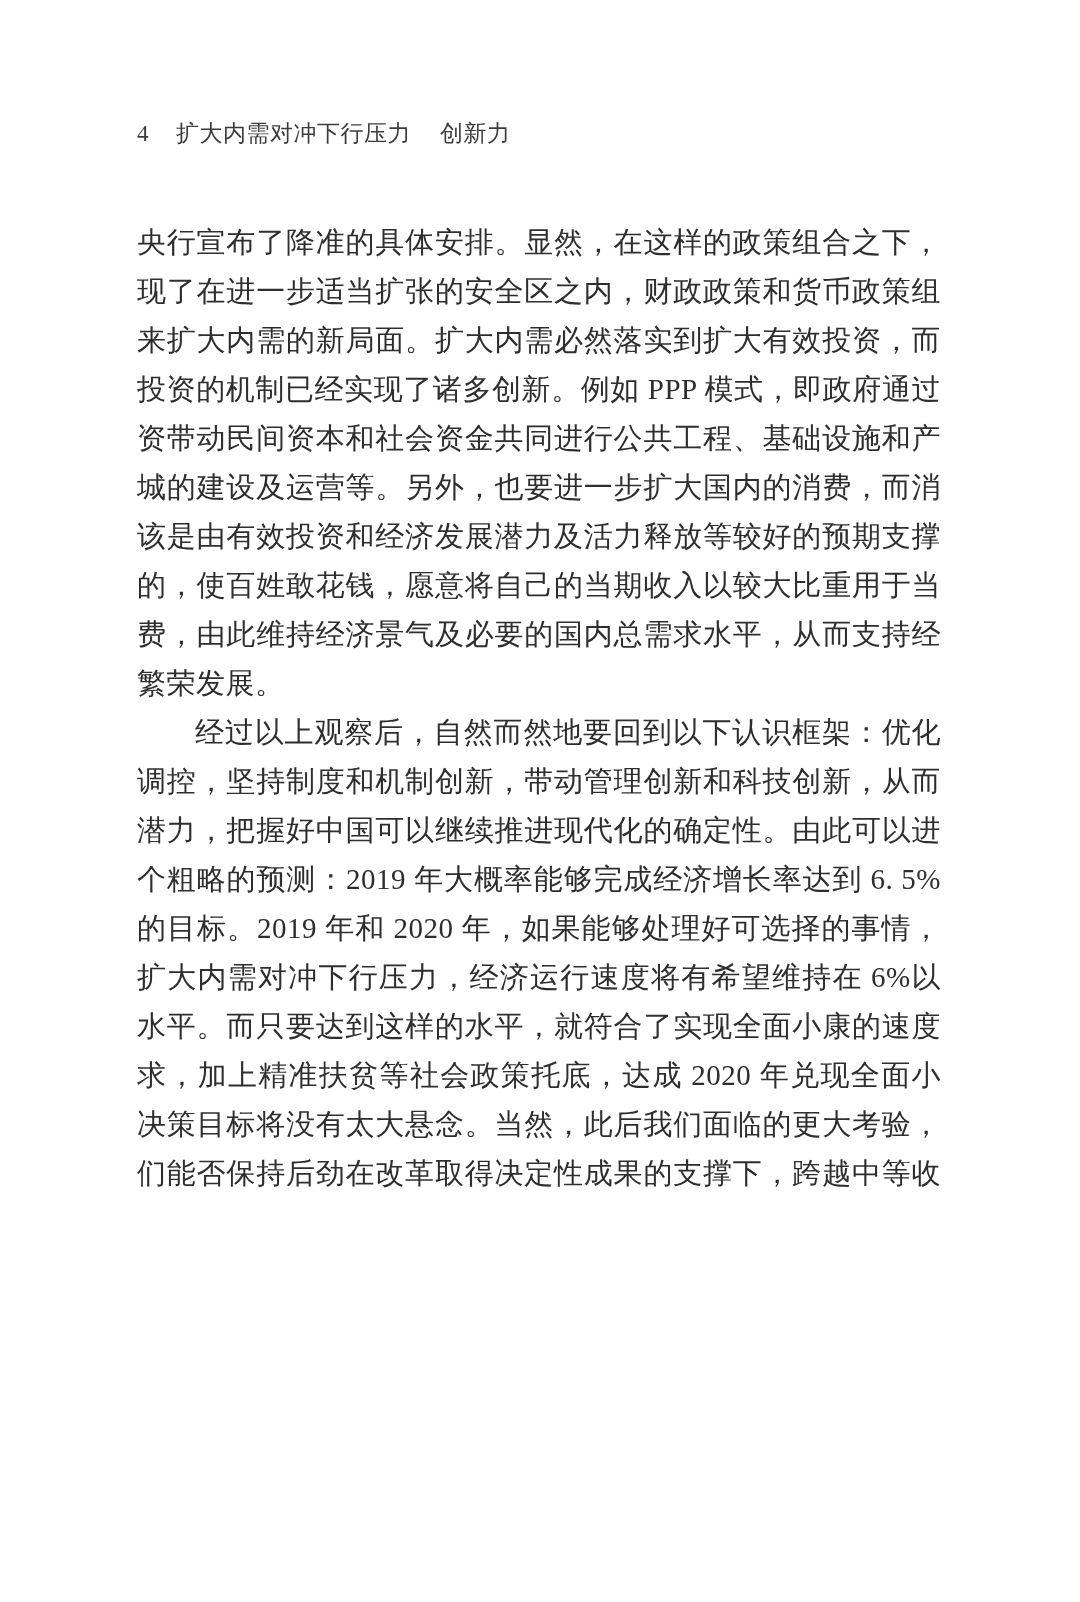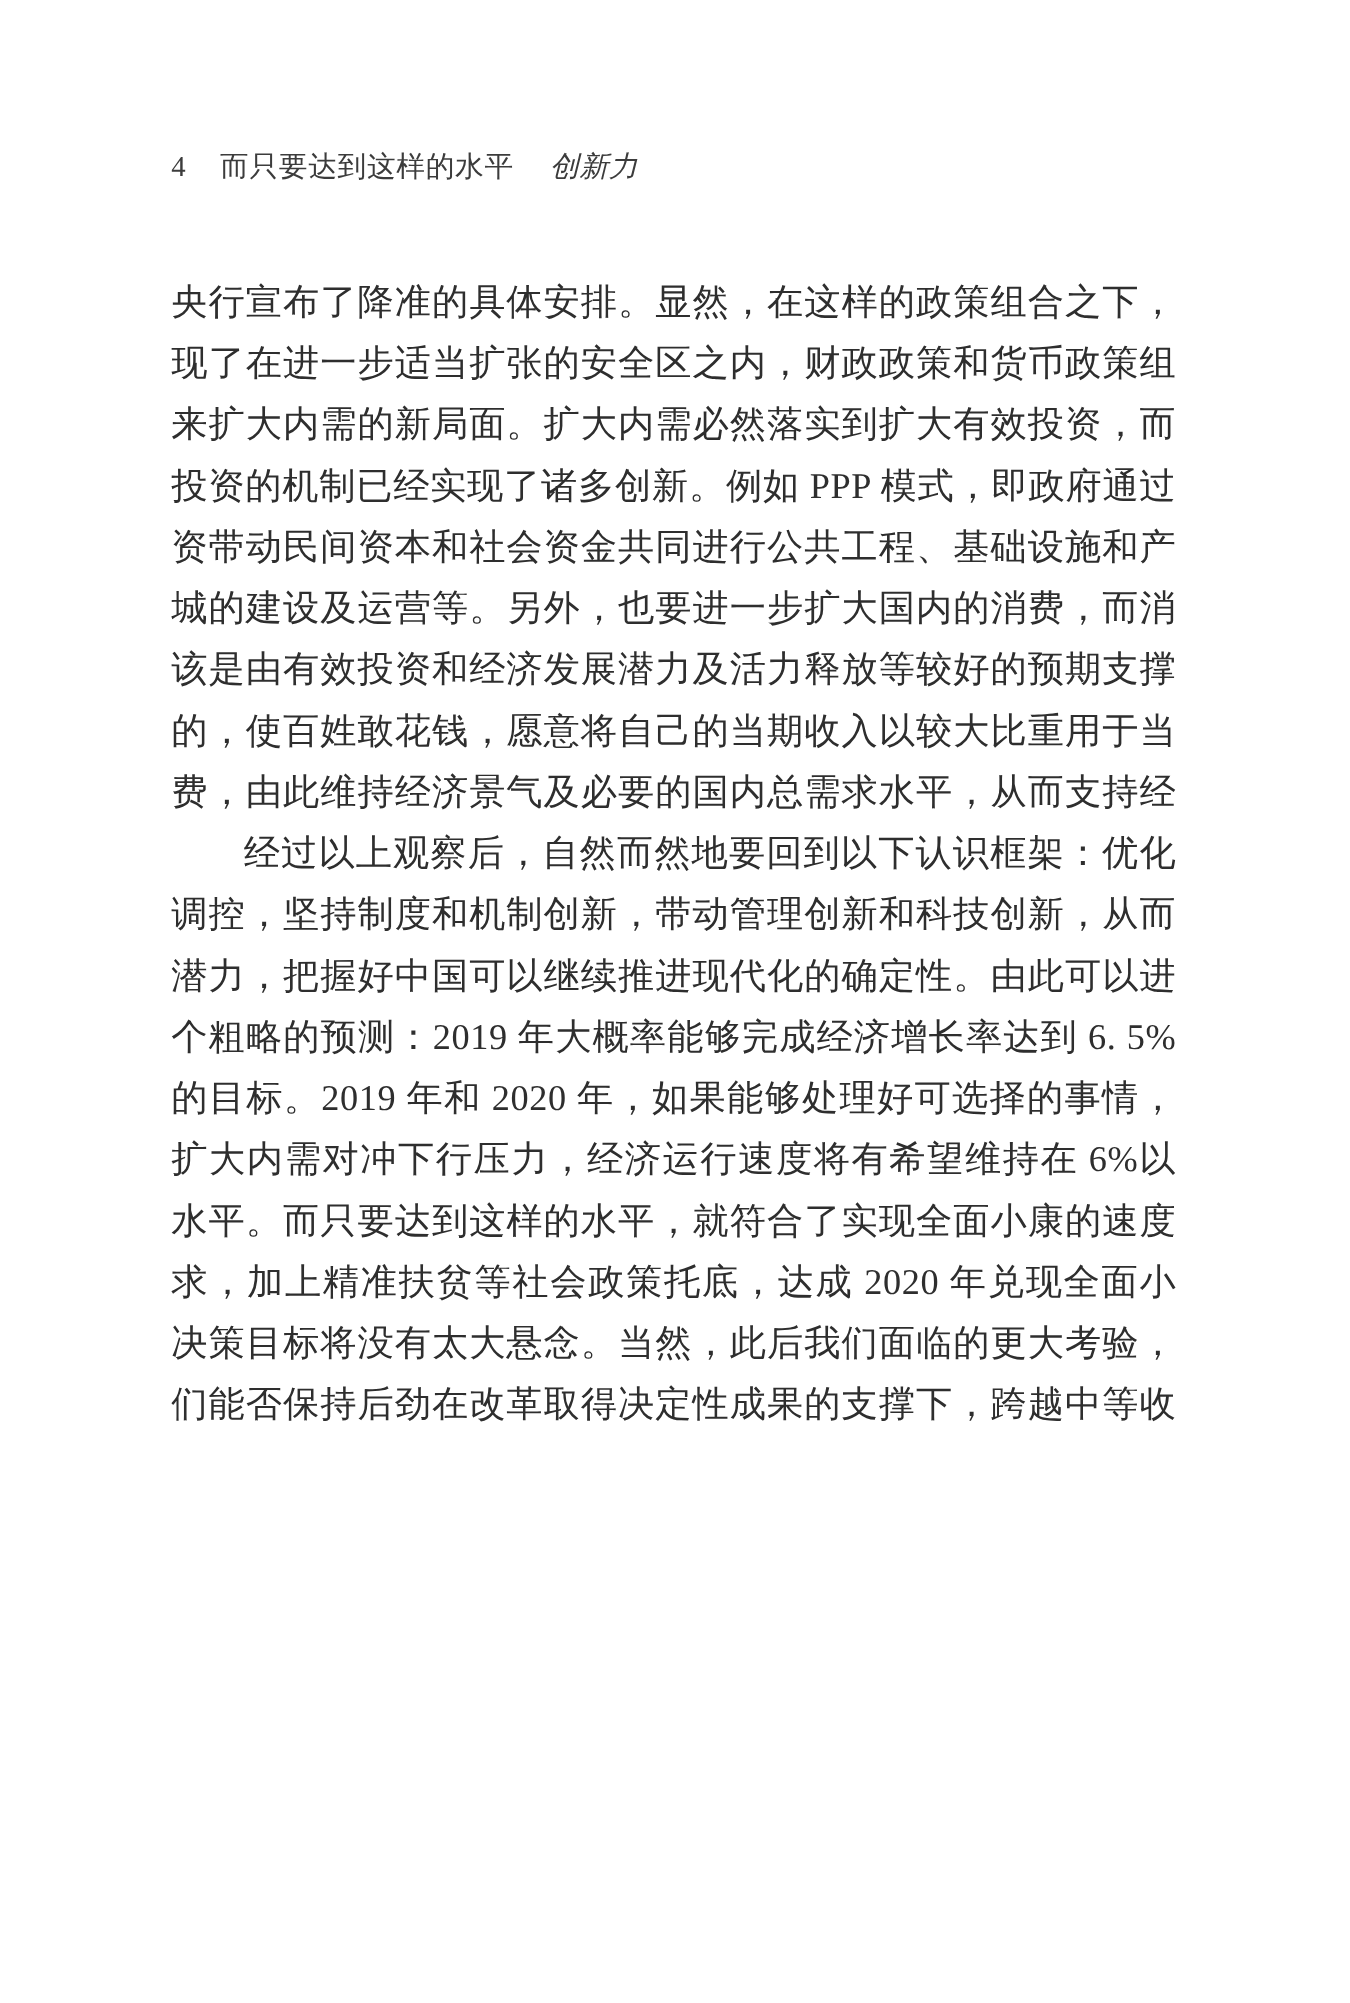"而只要达到这样的水平" span.book-title { text: 而只要达到这样的水平 -> 扩大内需对冲下行压力 }
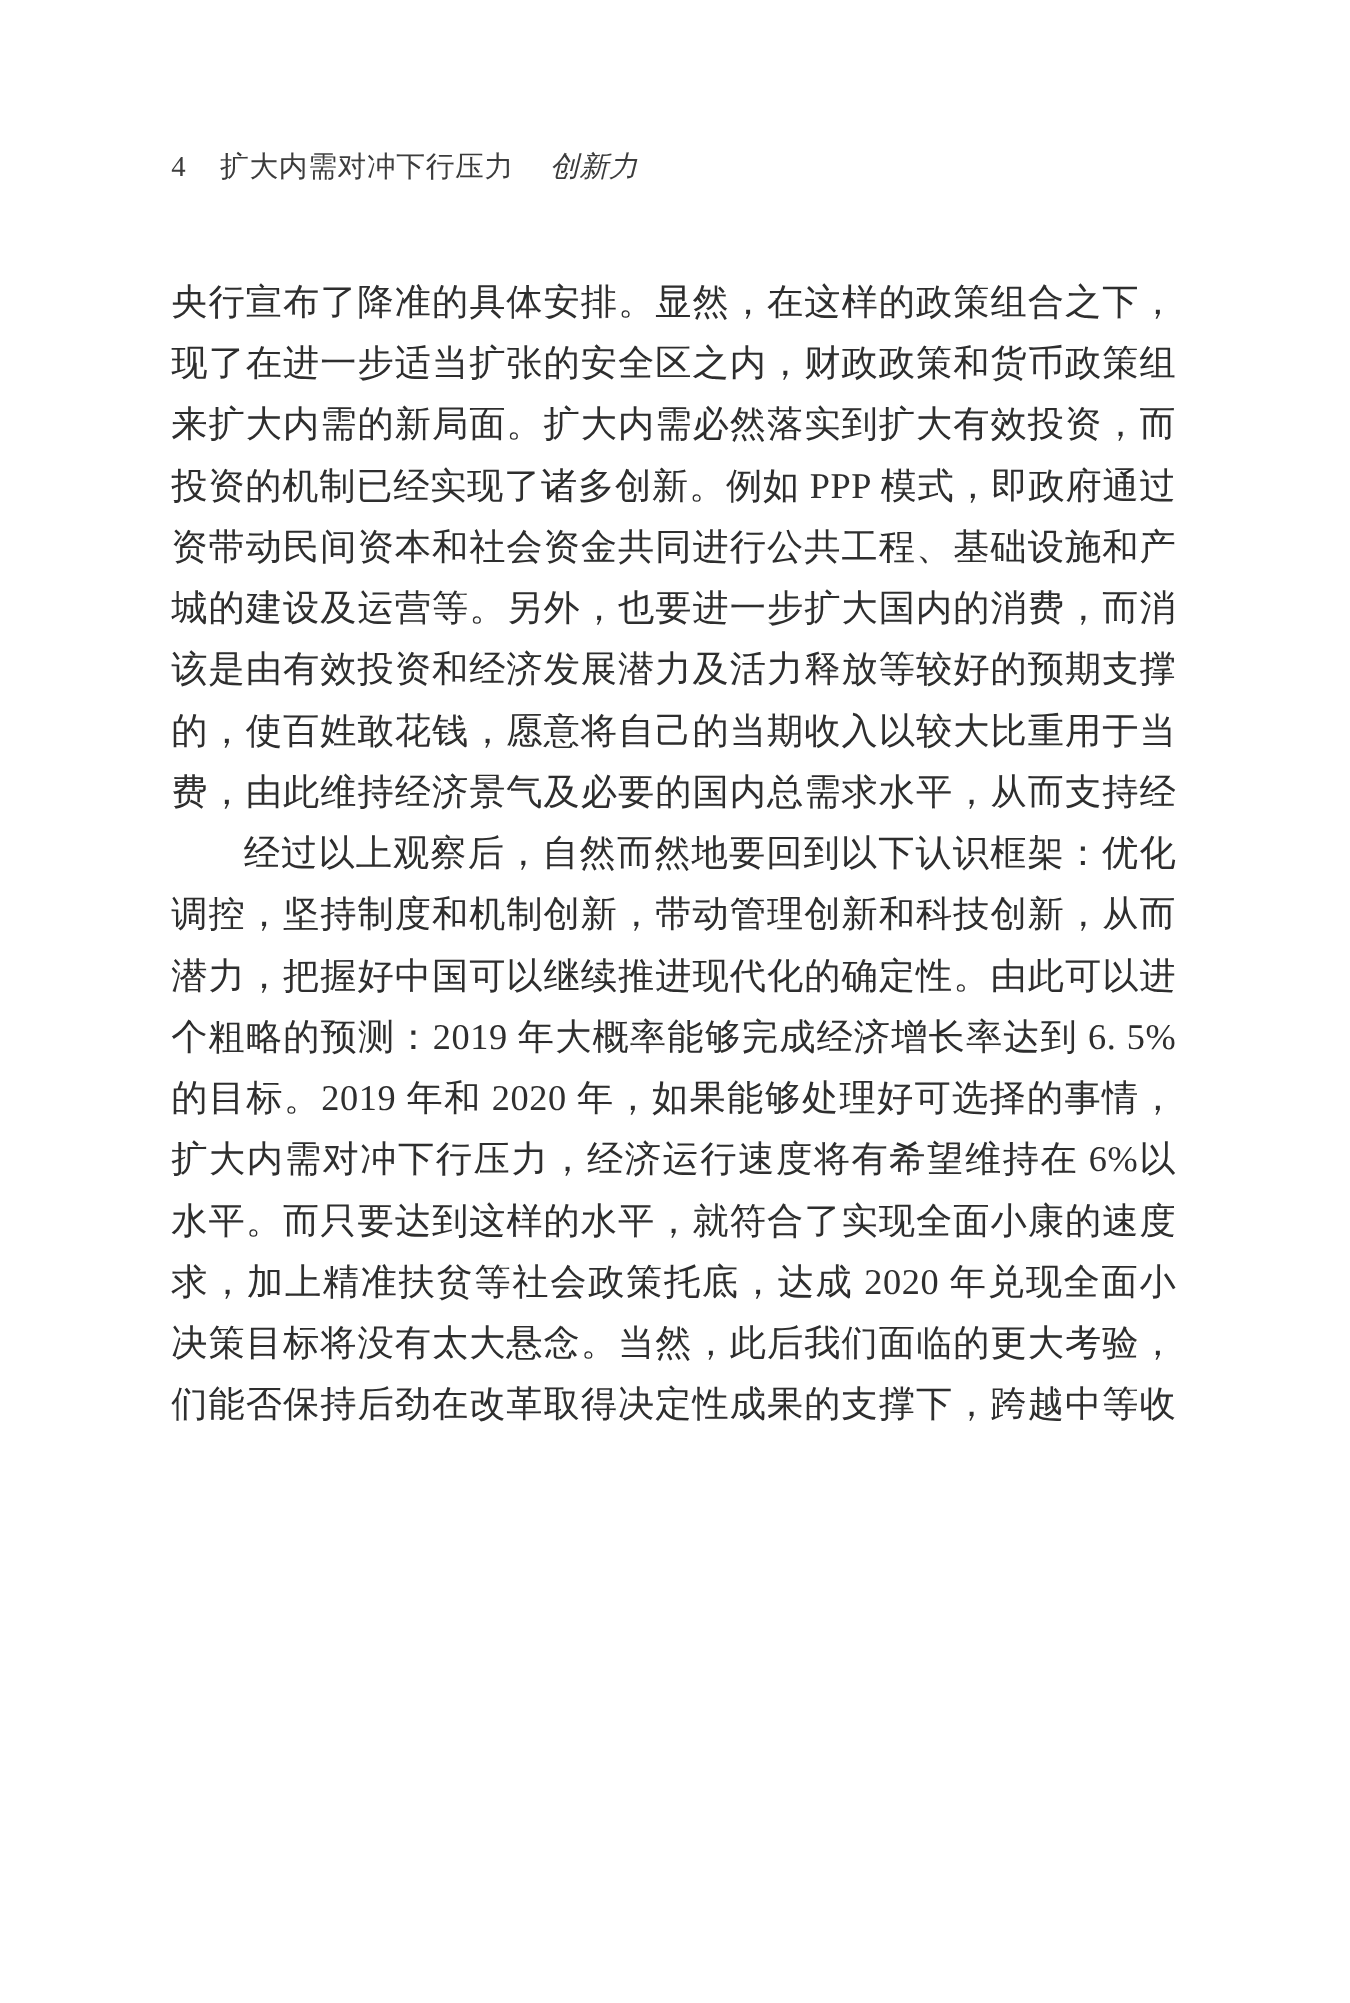"创新力" .running-header .chapter-title { font-style: italic -> none }
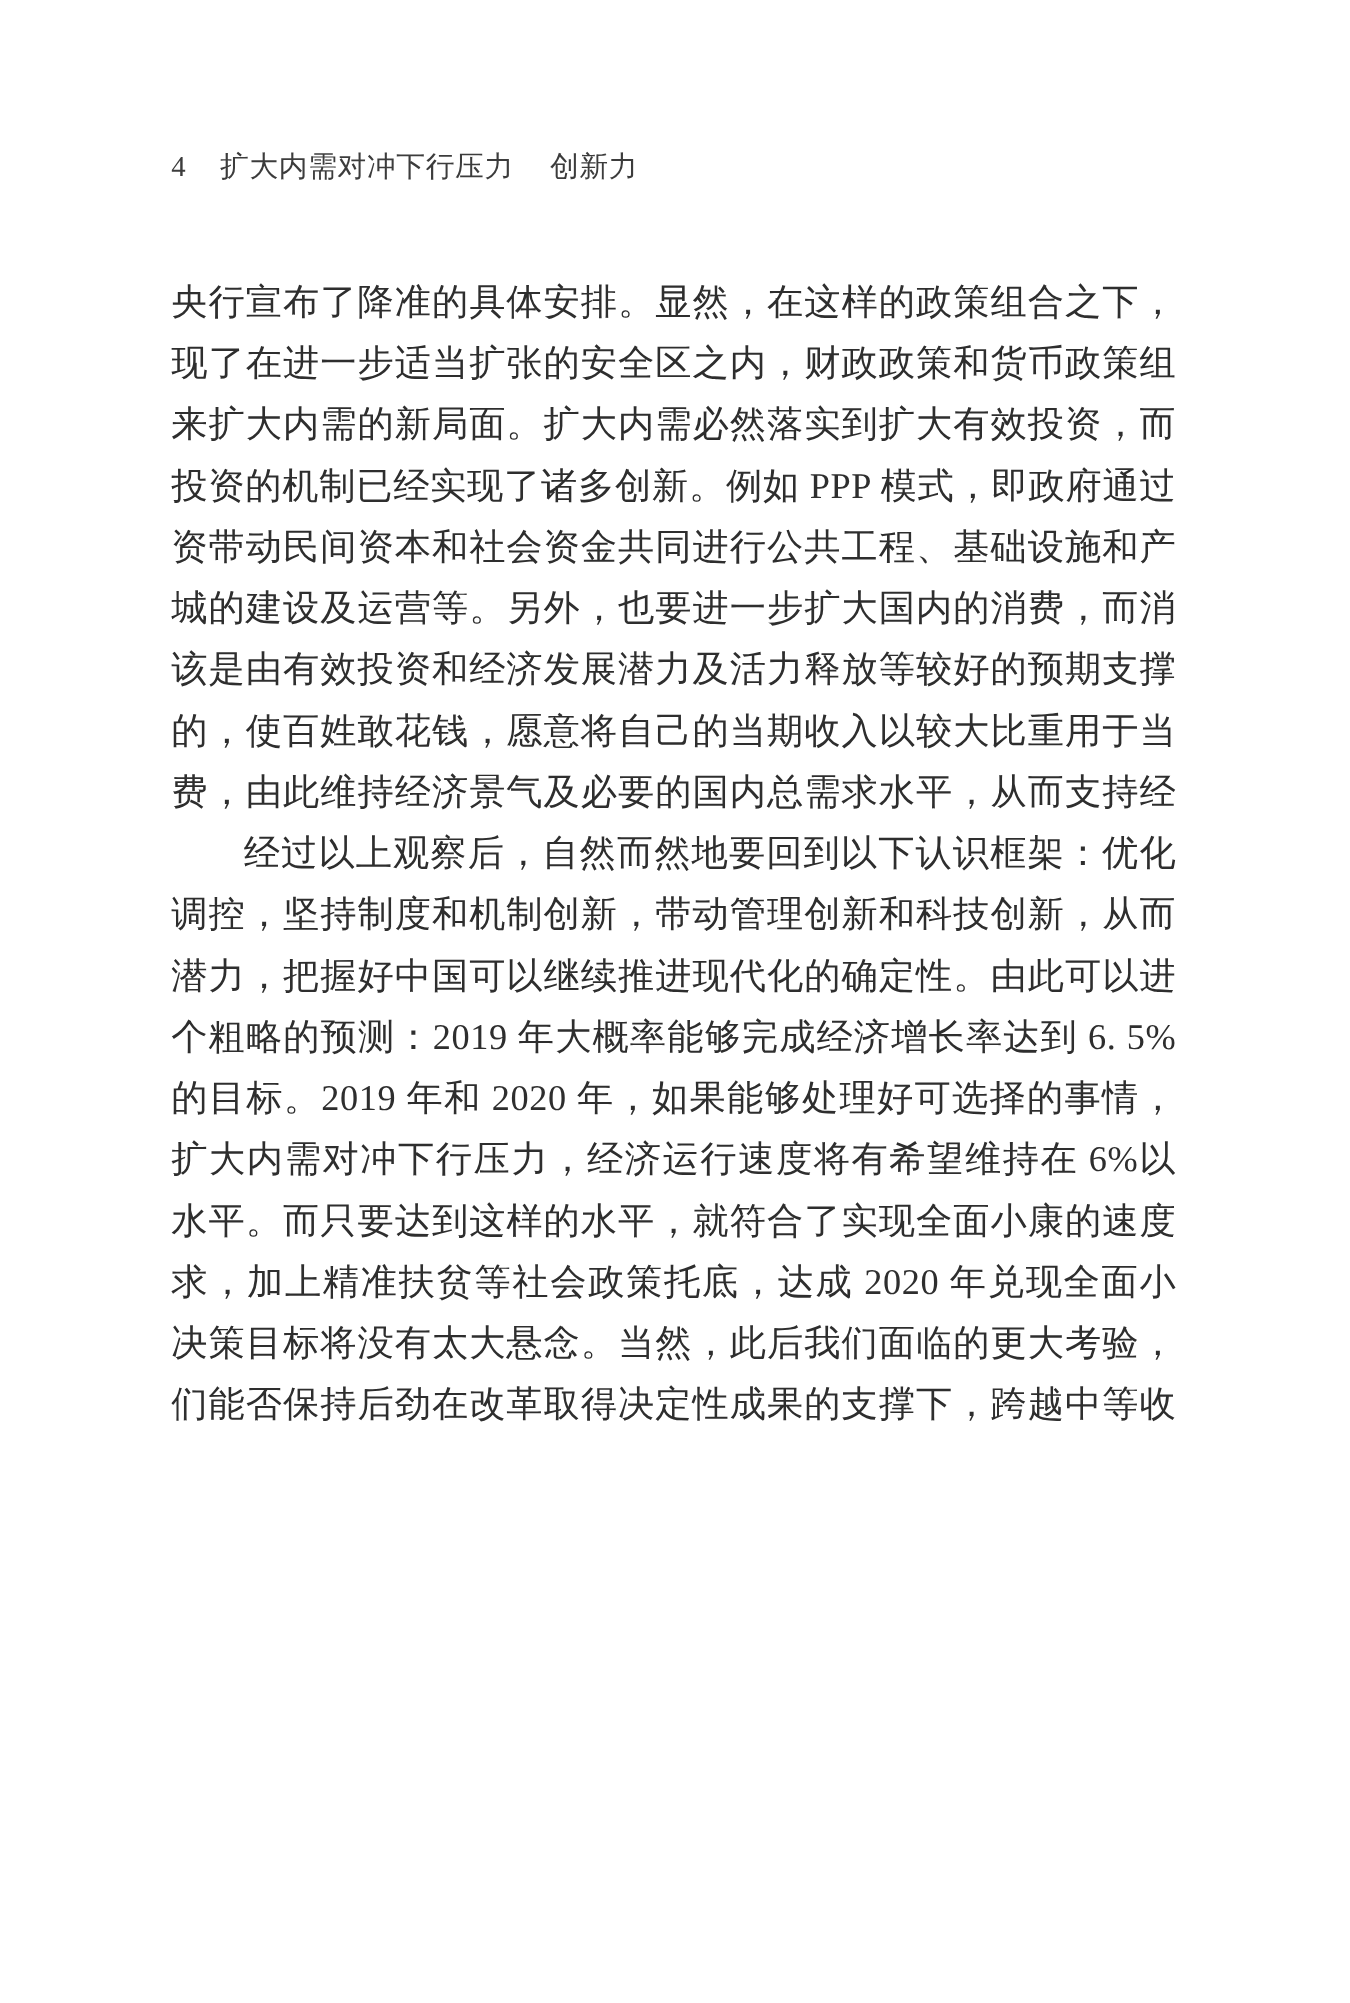"繁荣发展。" div.text-line { html: none -> <div>繁荣发展。</div> }
